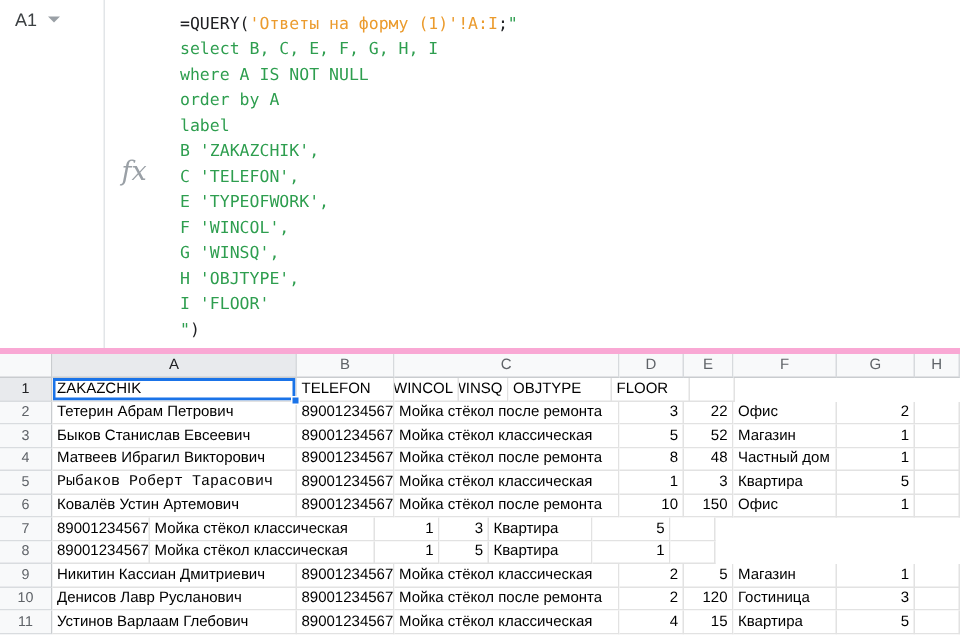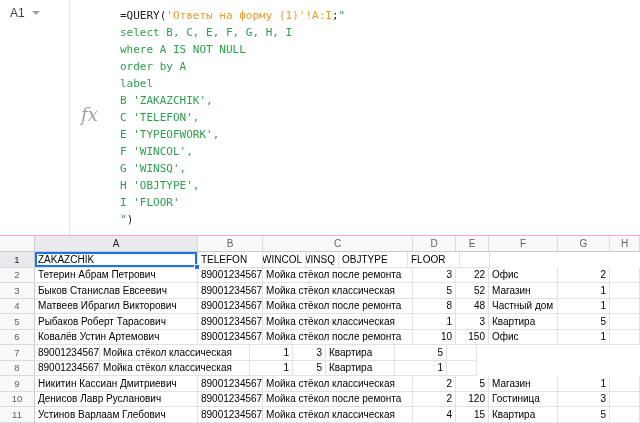"A1" .formula-region { border-bottom: 1px solid #f9a8d4 -> 4px solid #f9a8d4 }
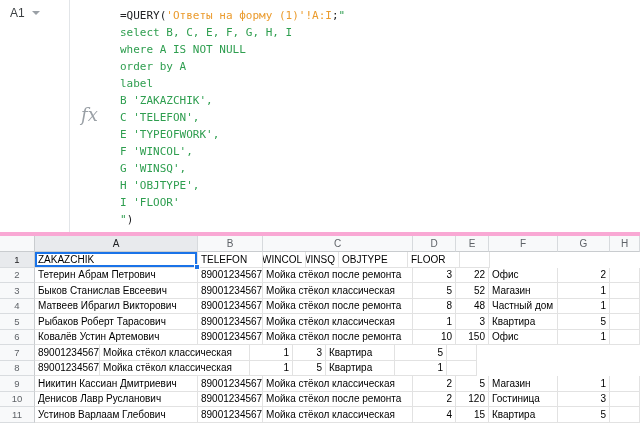"Рыбаков Роберт Тарасович" div.cell { font-family: none -> Liberation Mono, monospace }
